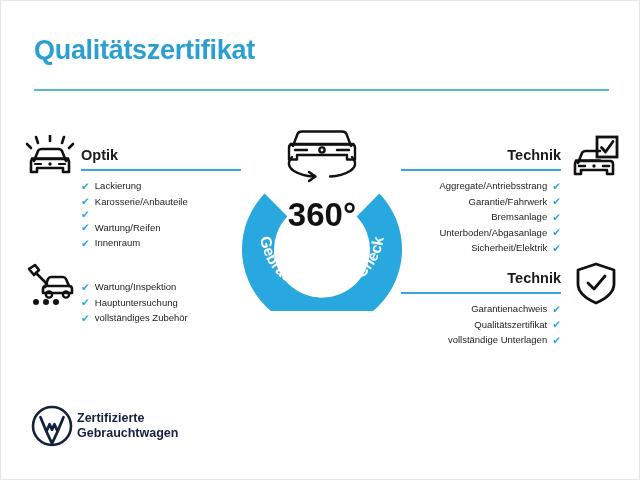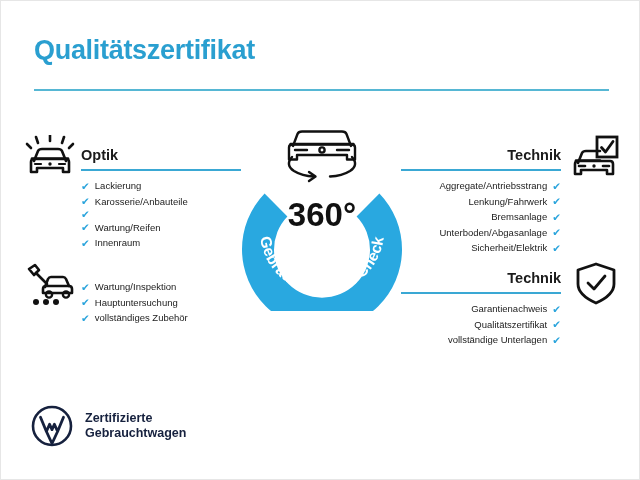"Lenkung/Fahrwerk" span { text: Lenkung/Fahrwerk -> Garantie/Fahrwerk }
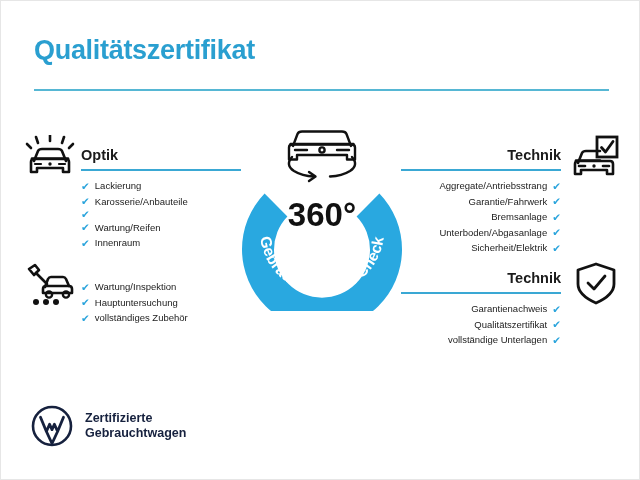"Zertifizierte" #brand { gap: 12px -> 4px }
